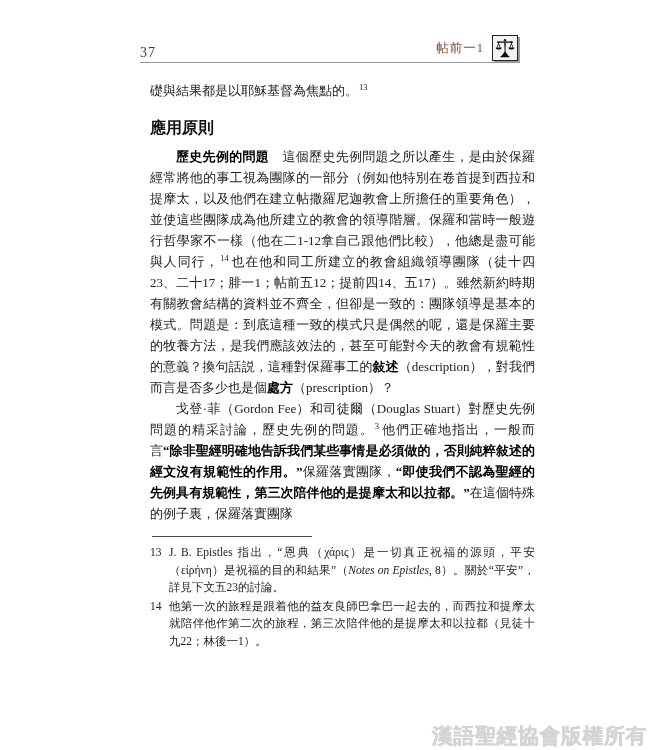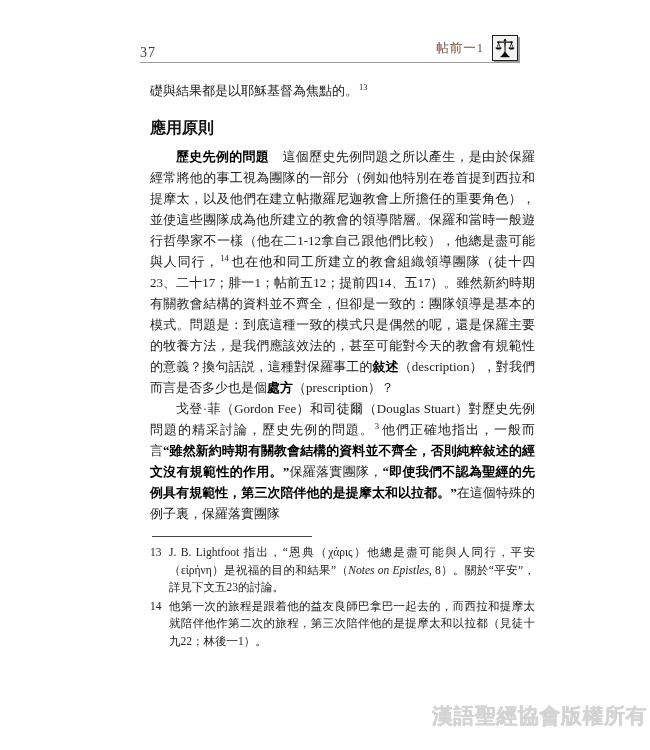"“雖然新約時期有關教會結構的資料並不齊全，否則純粹敍述的經文沒有規範性的作用。”" b.cn { text: 雖然新約時期有關教會結構的資料並不齊全 -> 除非聖經明確地告訴我們某些事情是必須做的 }
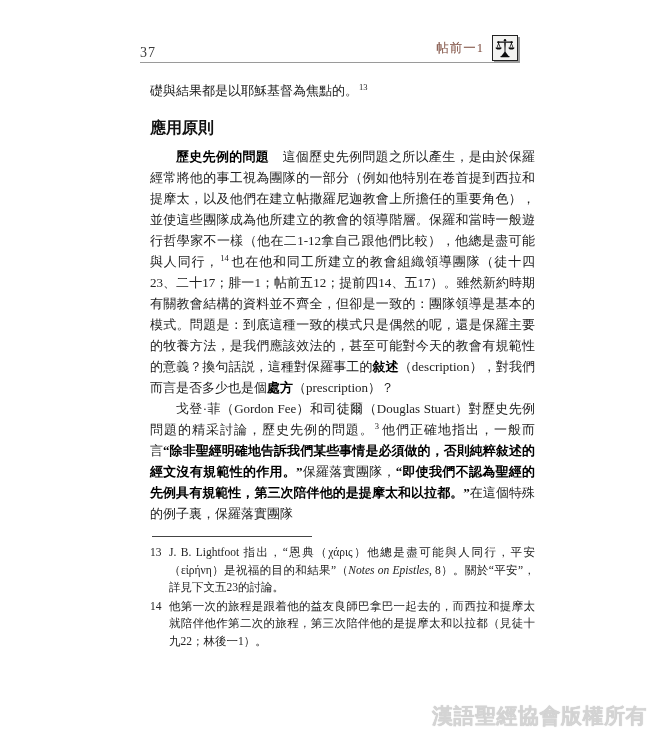"J. B. Lightfoot" span { text: Lightfoot 指出，“恩典（χάρις）他總是盡可能與人同行 -> Epistles 指出，“恩典（χάρις）是一切真正祝福的源頭 }
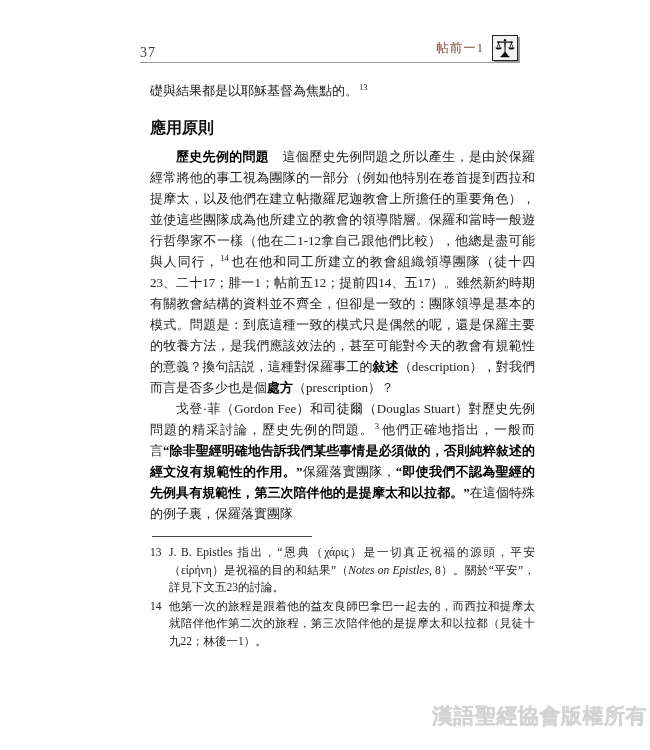"漢語聖經協會版權所有" .watermark { bottom: 20px -> 0 }
